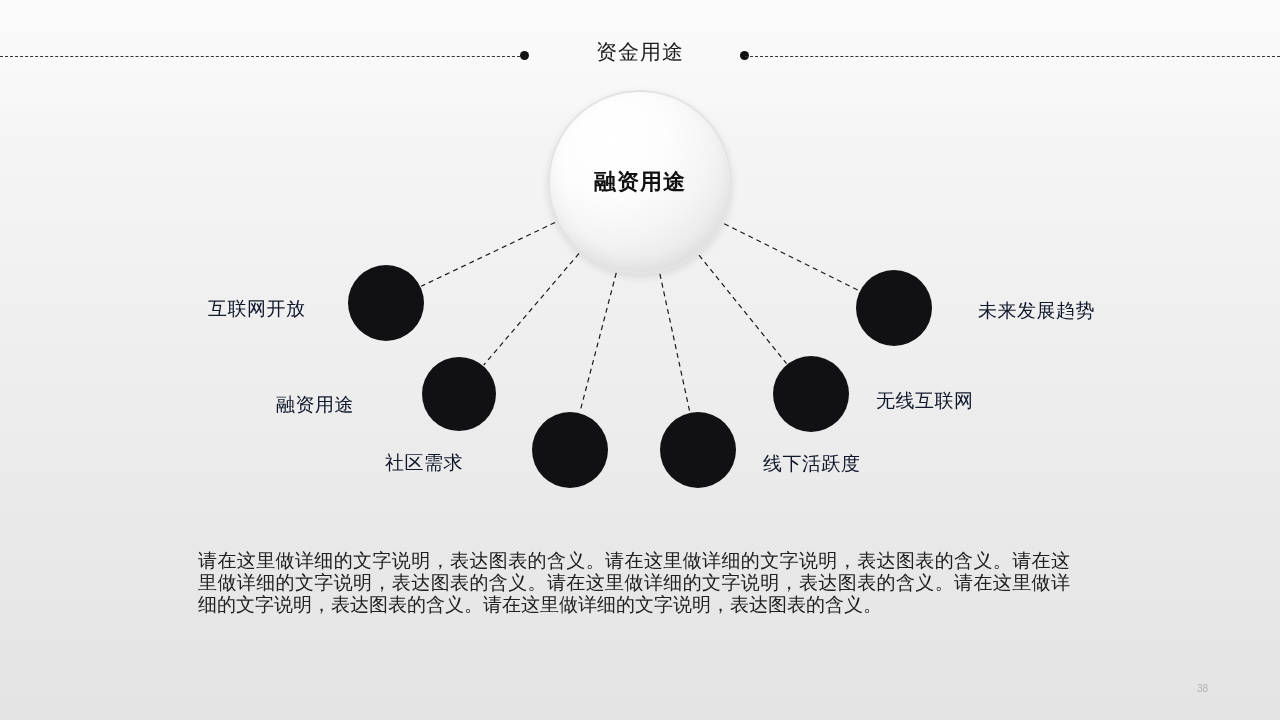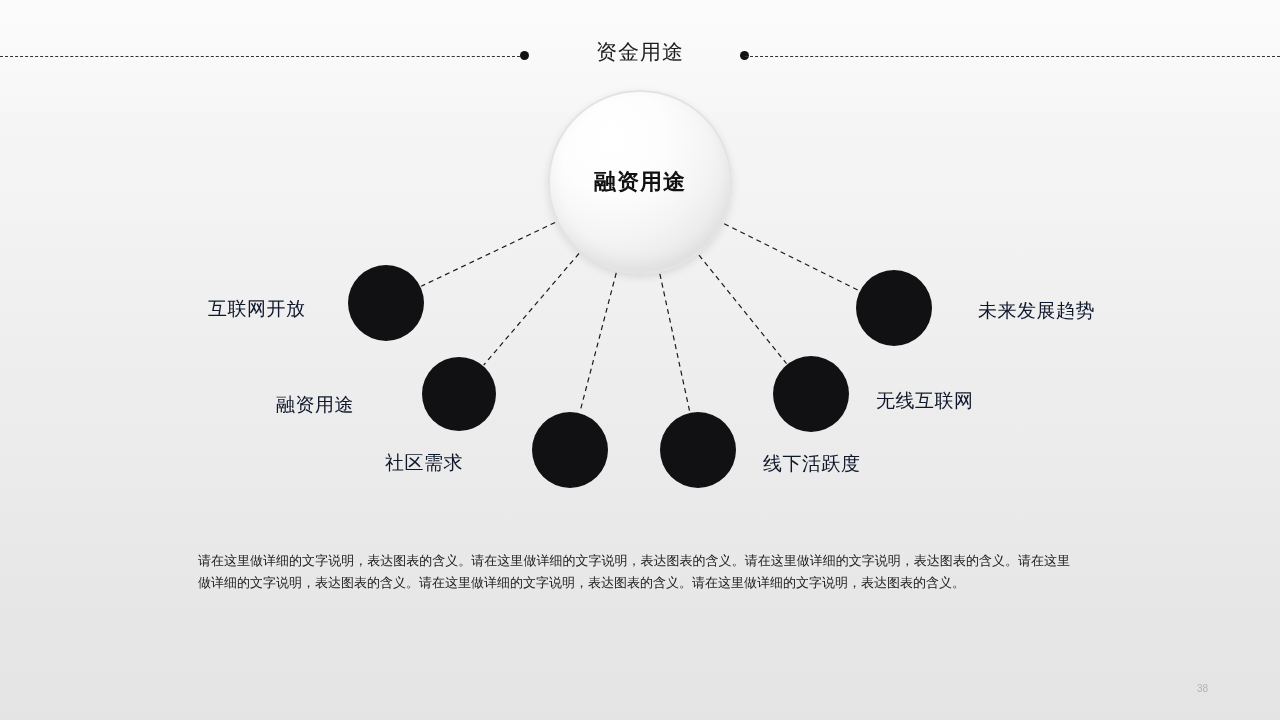"请在这里做详细的文字说明，表达图表的含义。请在这里做详细的文字说明，表达图表的含" .body-copy { font-size: 13px -> 19px }
